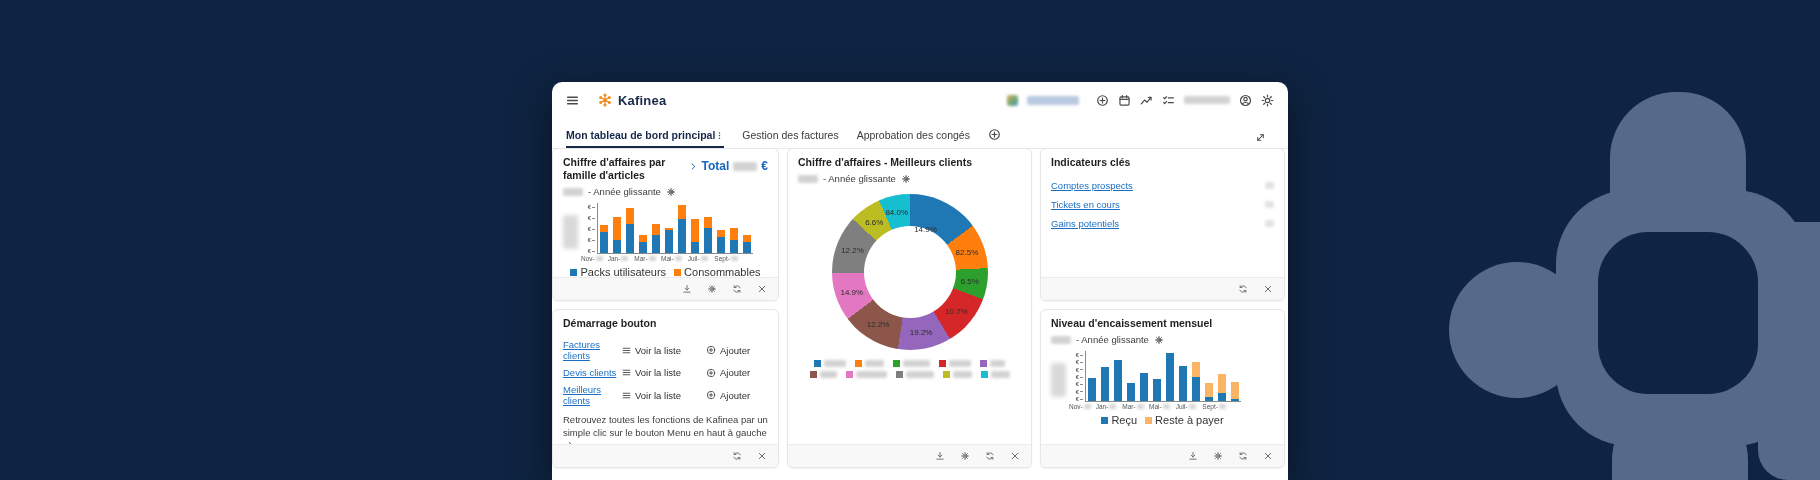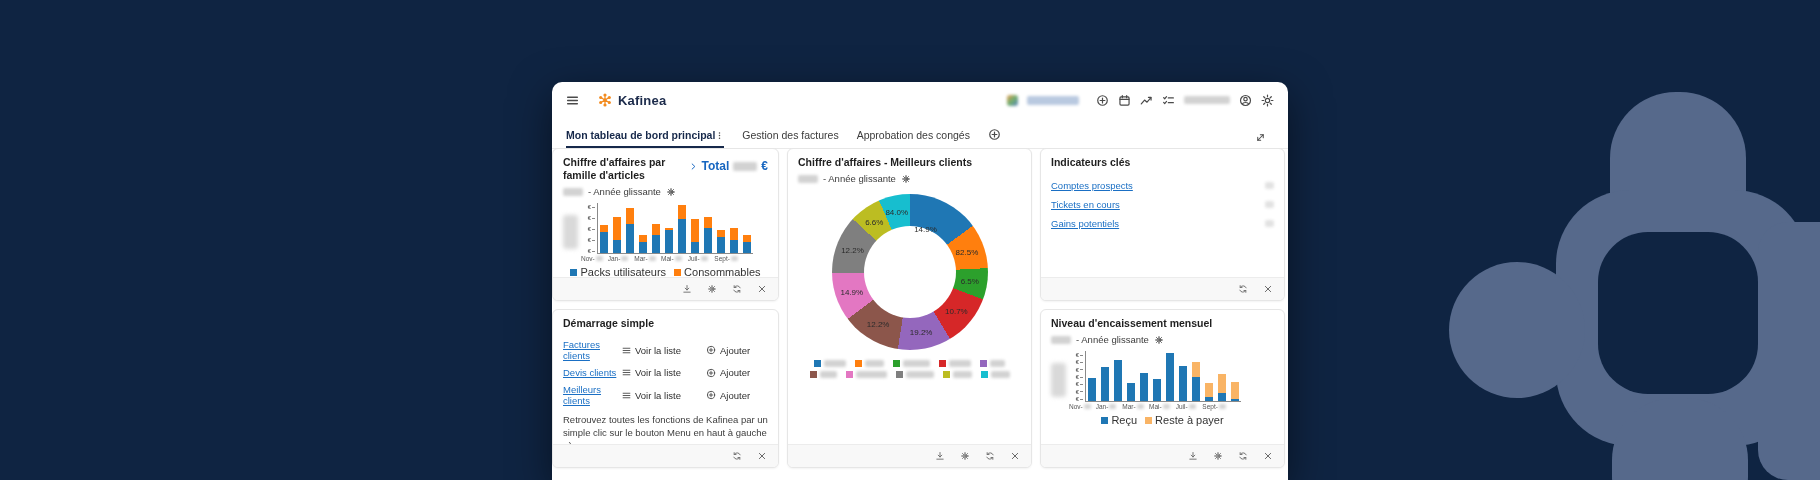"Démarrage simple" h3 { text: simple -> bouton }
